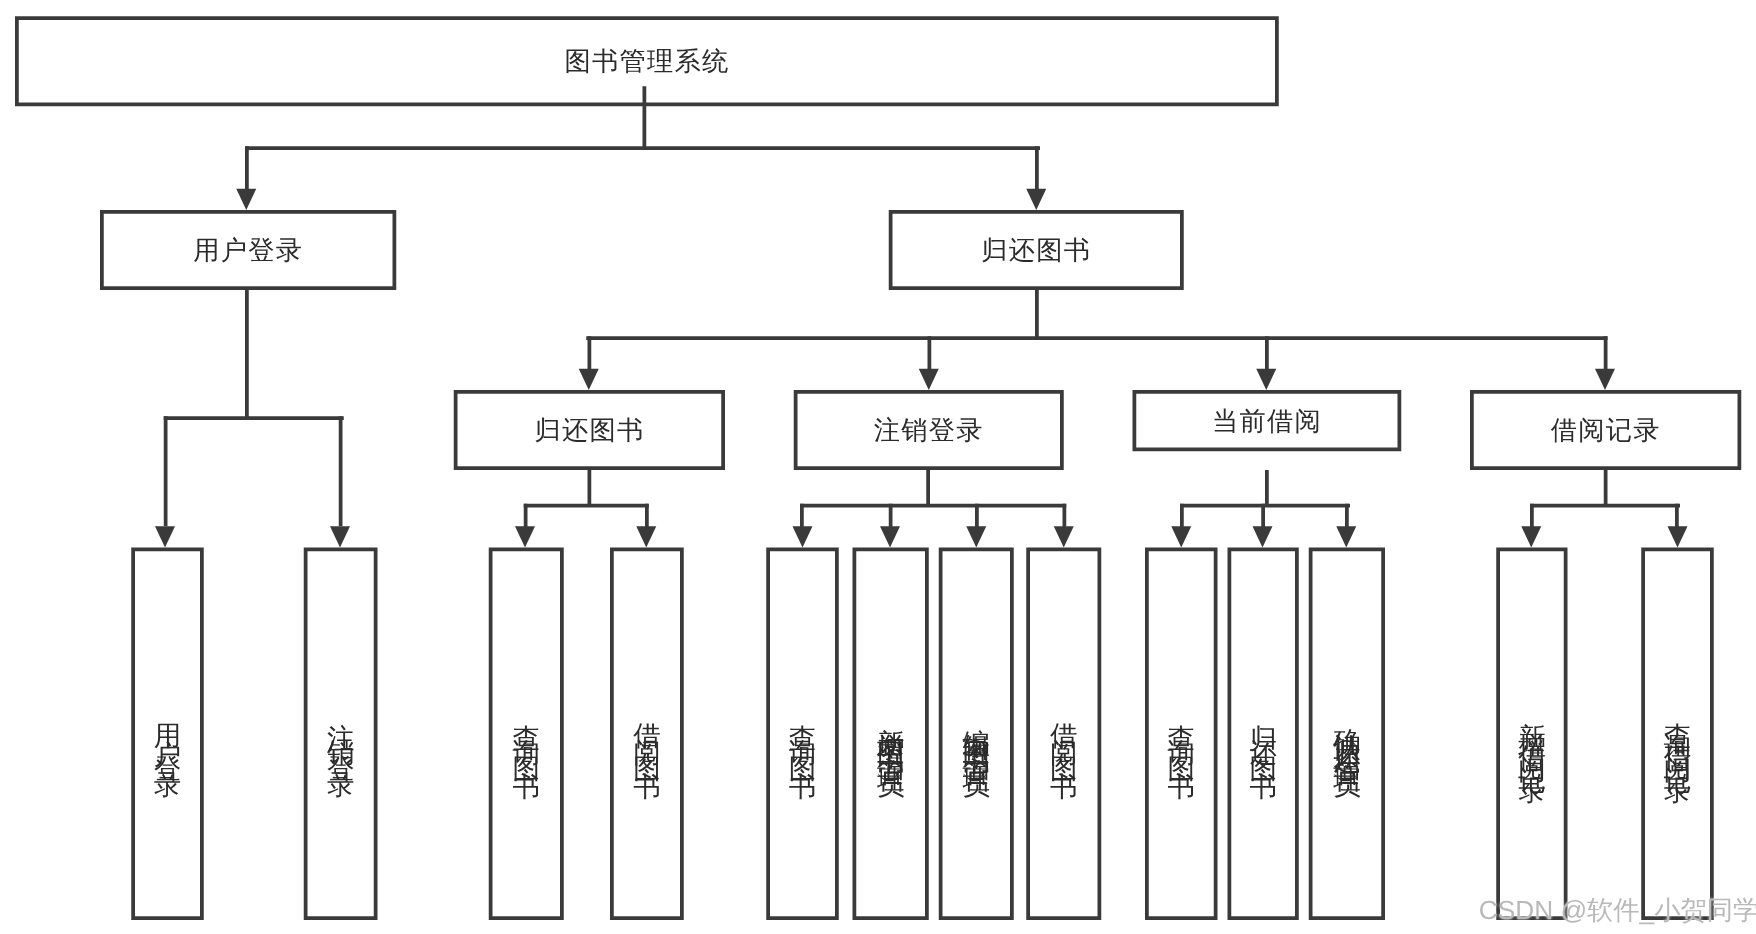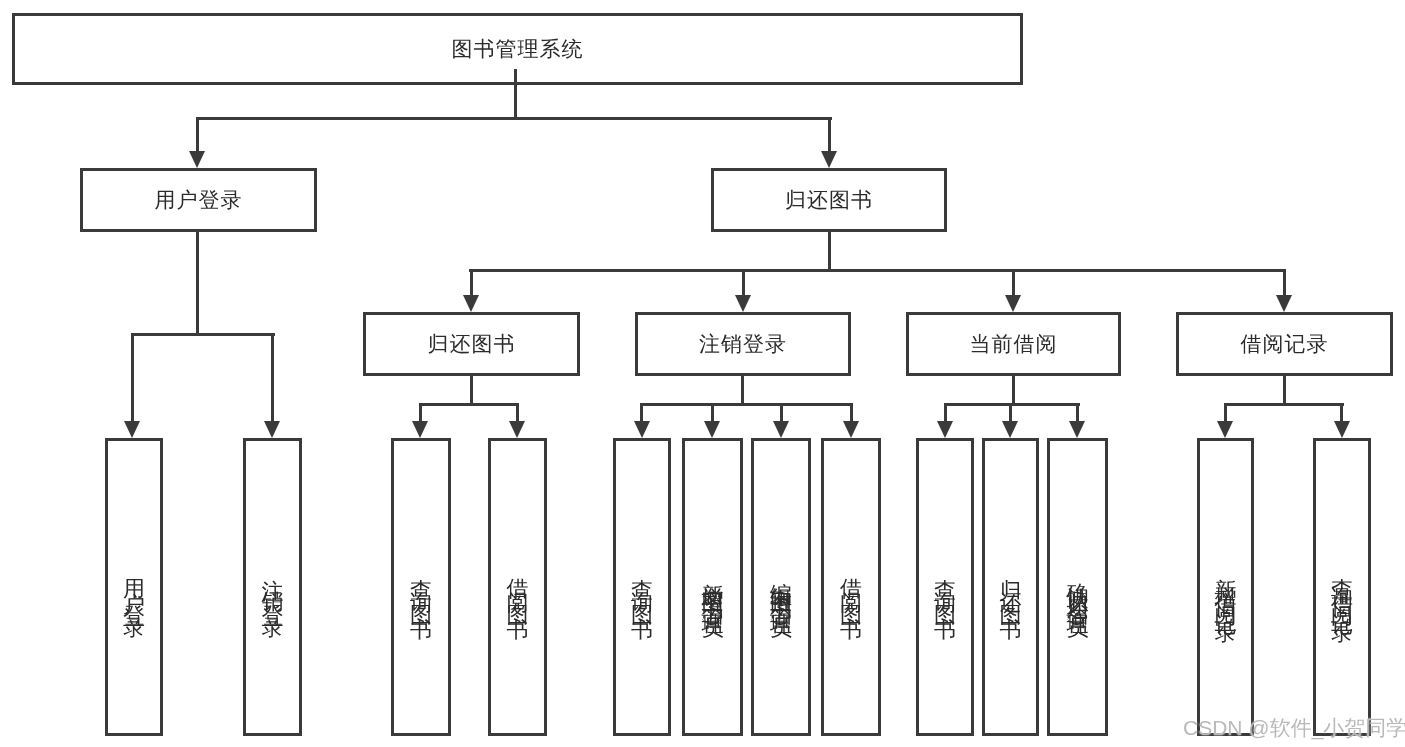"当前借阅" div.hbox { height: 64px -> 49px }
